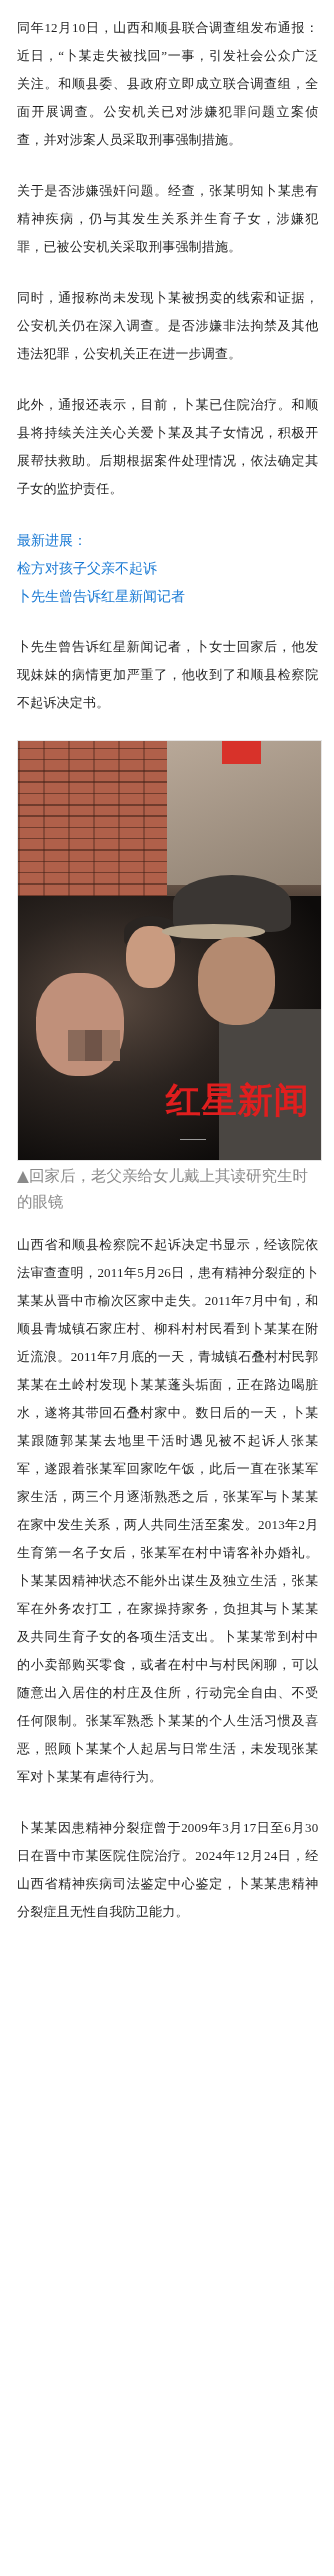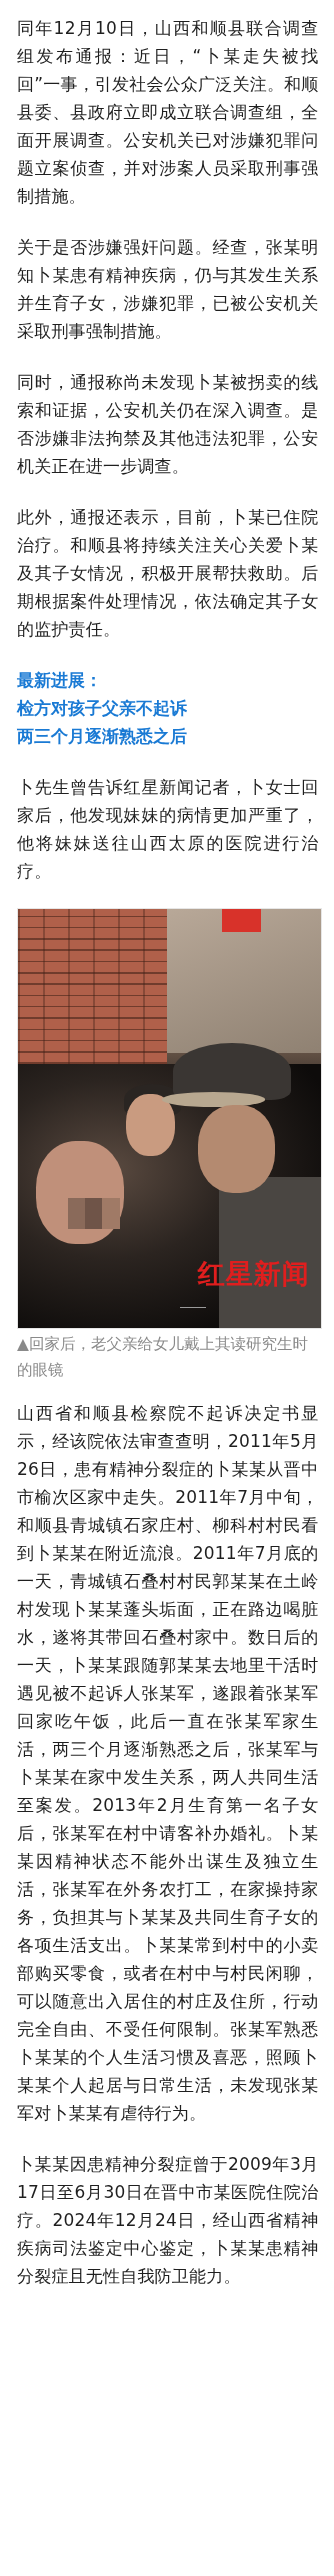"同年12月10日，山西和顺县联合调查组发布通报：近日，“卜某走失被找回”一事，引" .para { font-family: none -> Liberation Serif, serif; font-size: 17px -> 13px }
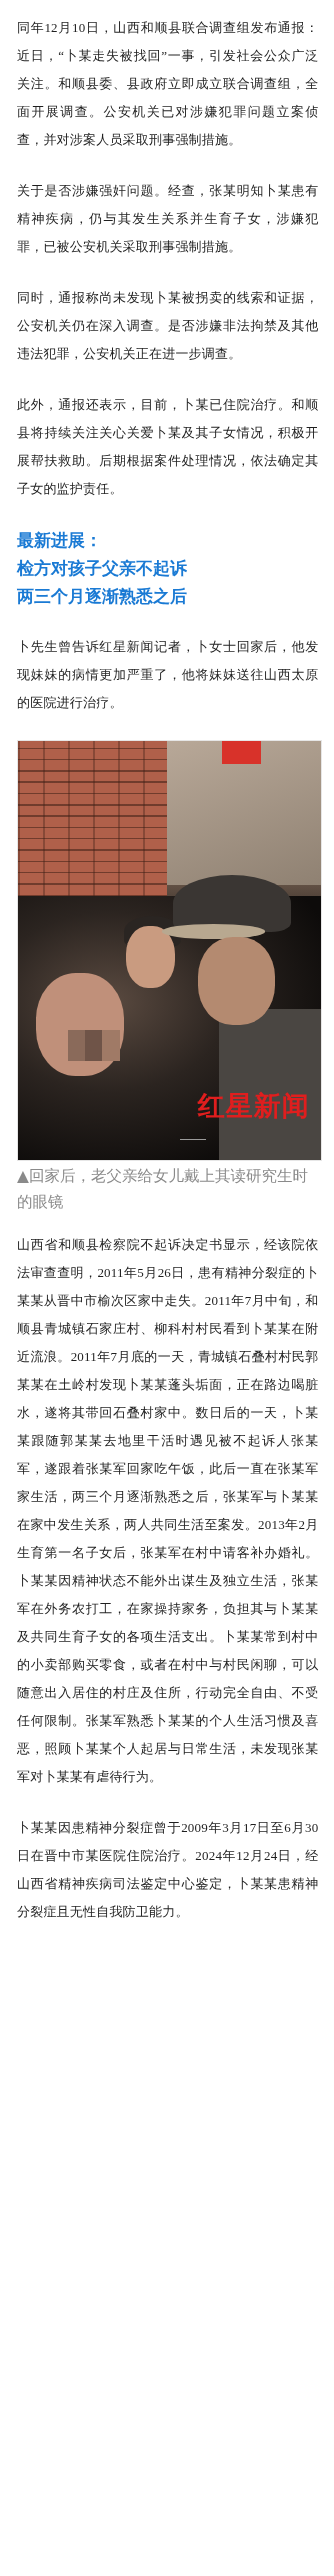"最新进展：" .update-line { font-size: 17px -> 14px; font-weight: bold -> normal }
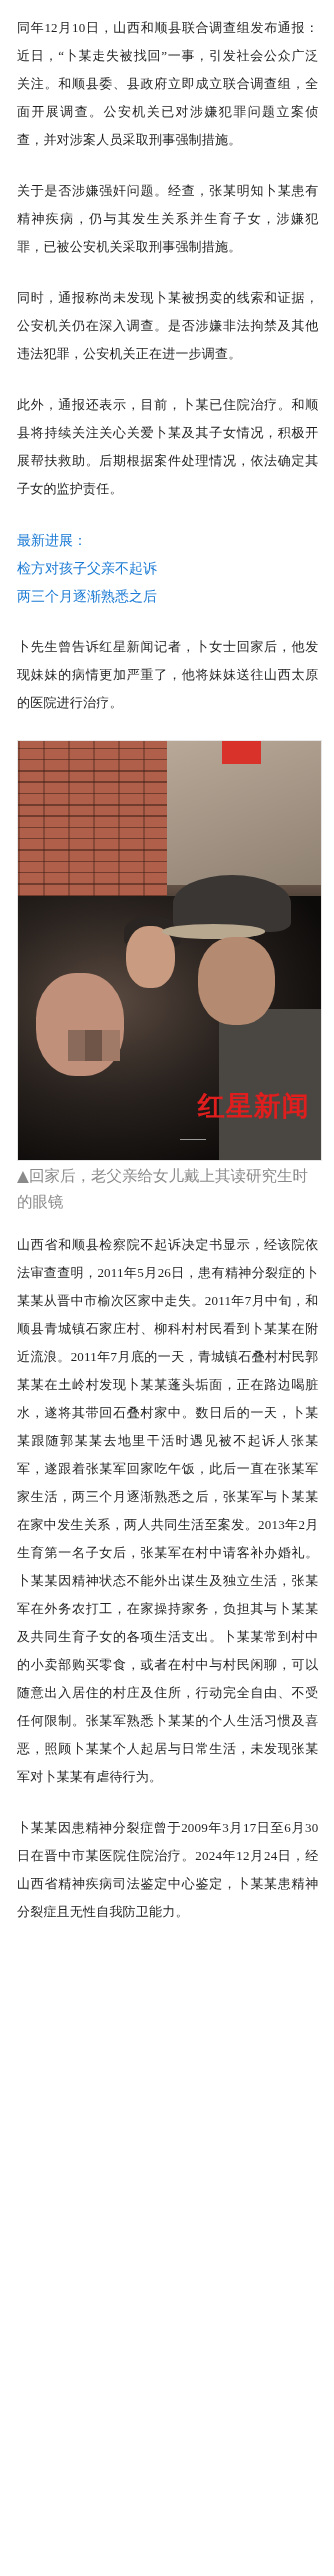"两三个月逐渐熟悉之后" span.update-line { text: 两三个月逐渐熟悉之后 -> 卜先生曾告诉红星新闻记者 }
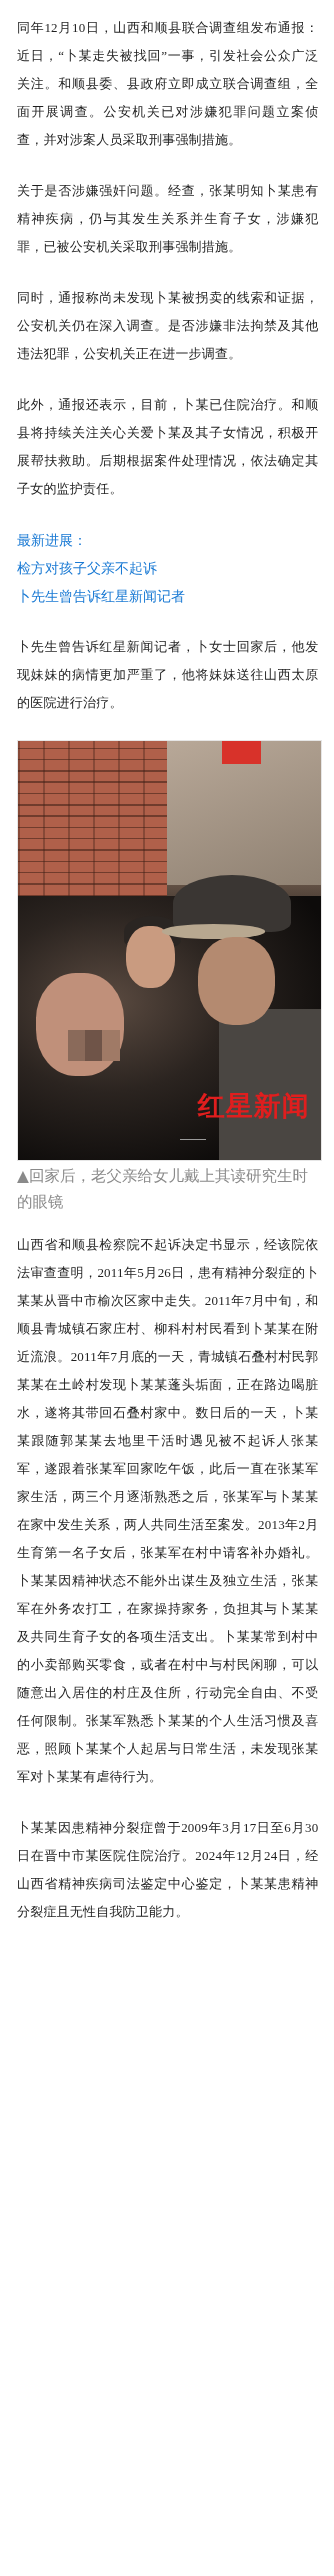"卜先生曾告诉红星新闻记者，卜女士回家后，他发现妹妹的病情更加严重了，他将妹妹送往" p.para { text: 将妹妹送往山西太原的医院进行治疗 -> 收到了和顺县检察院不起诉决定书 }
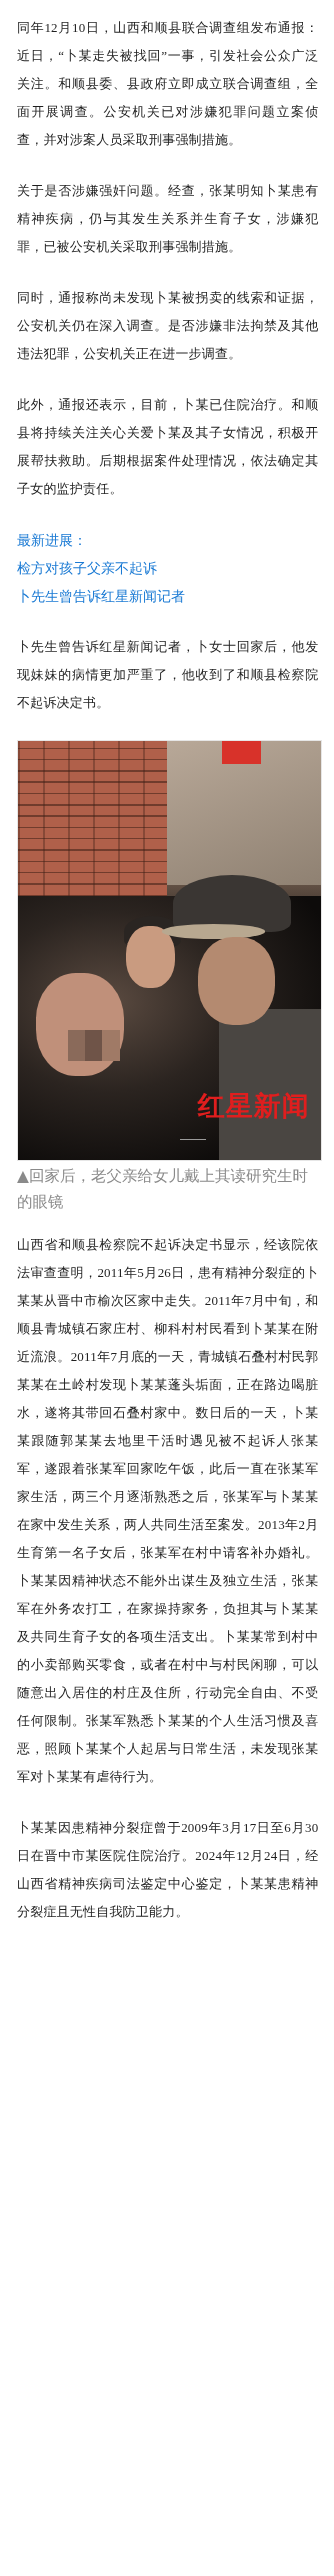"红星新闻" .watermark { font-size: 27px -> 35px }
